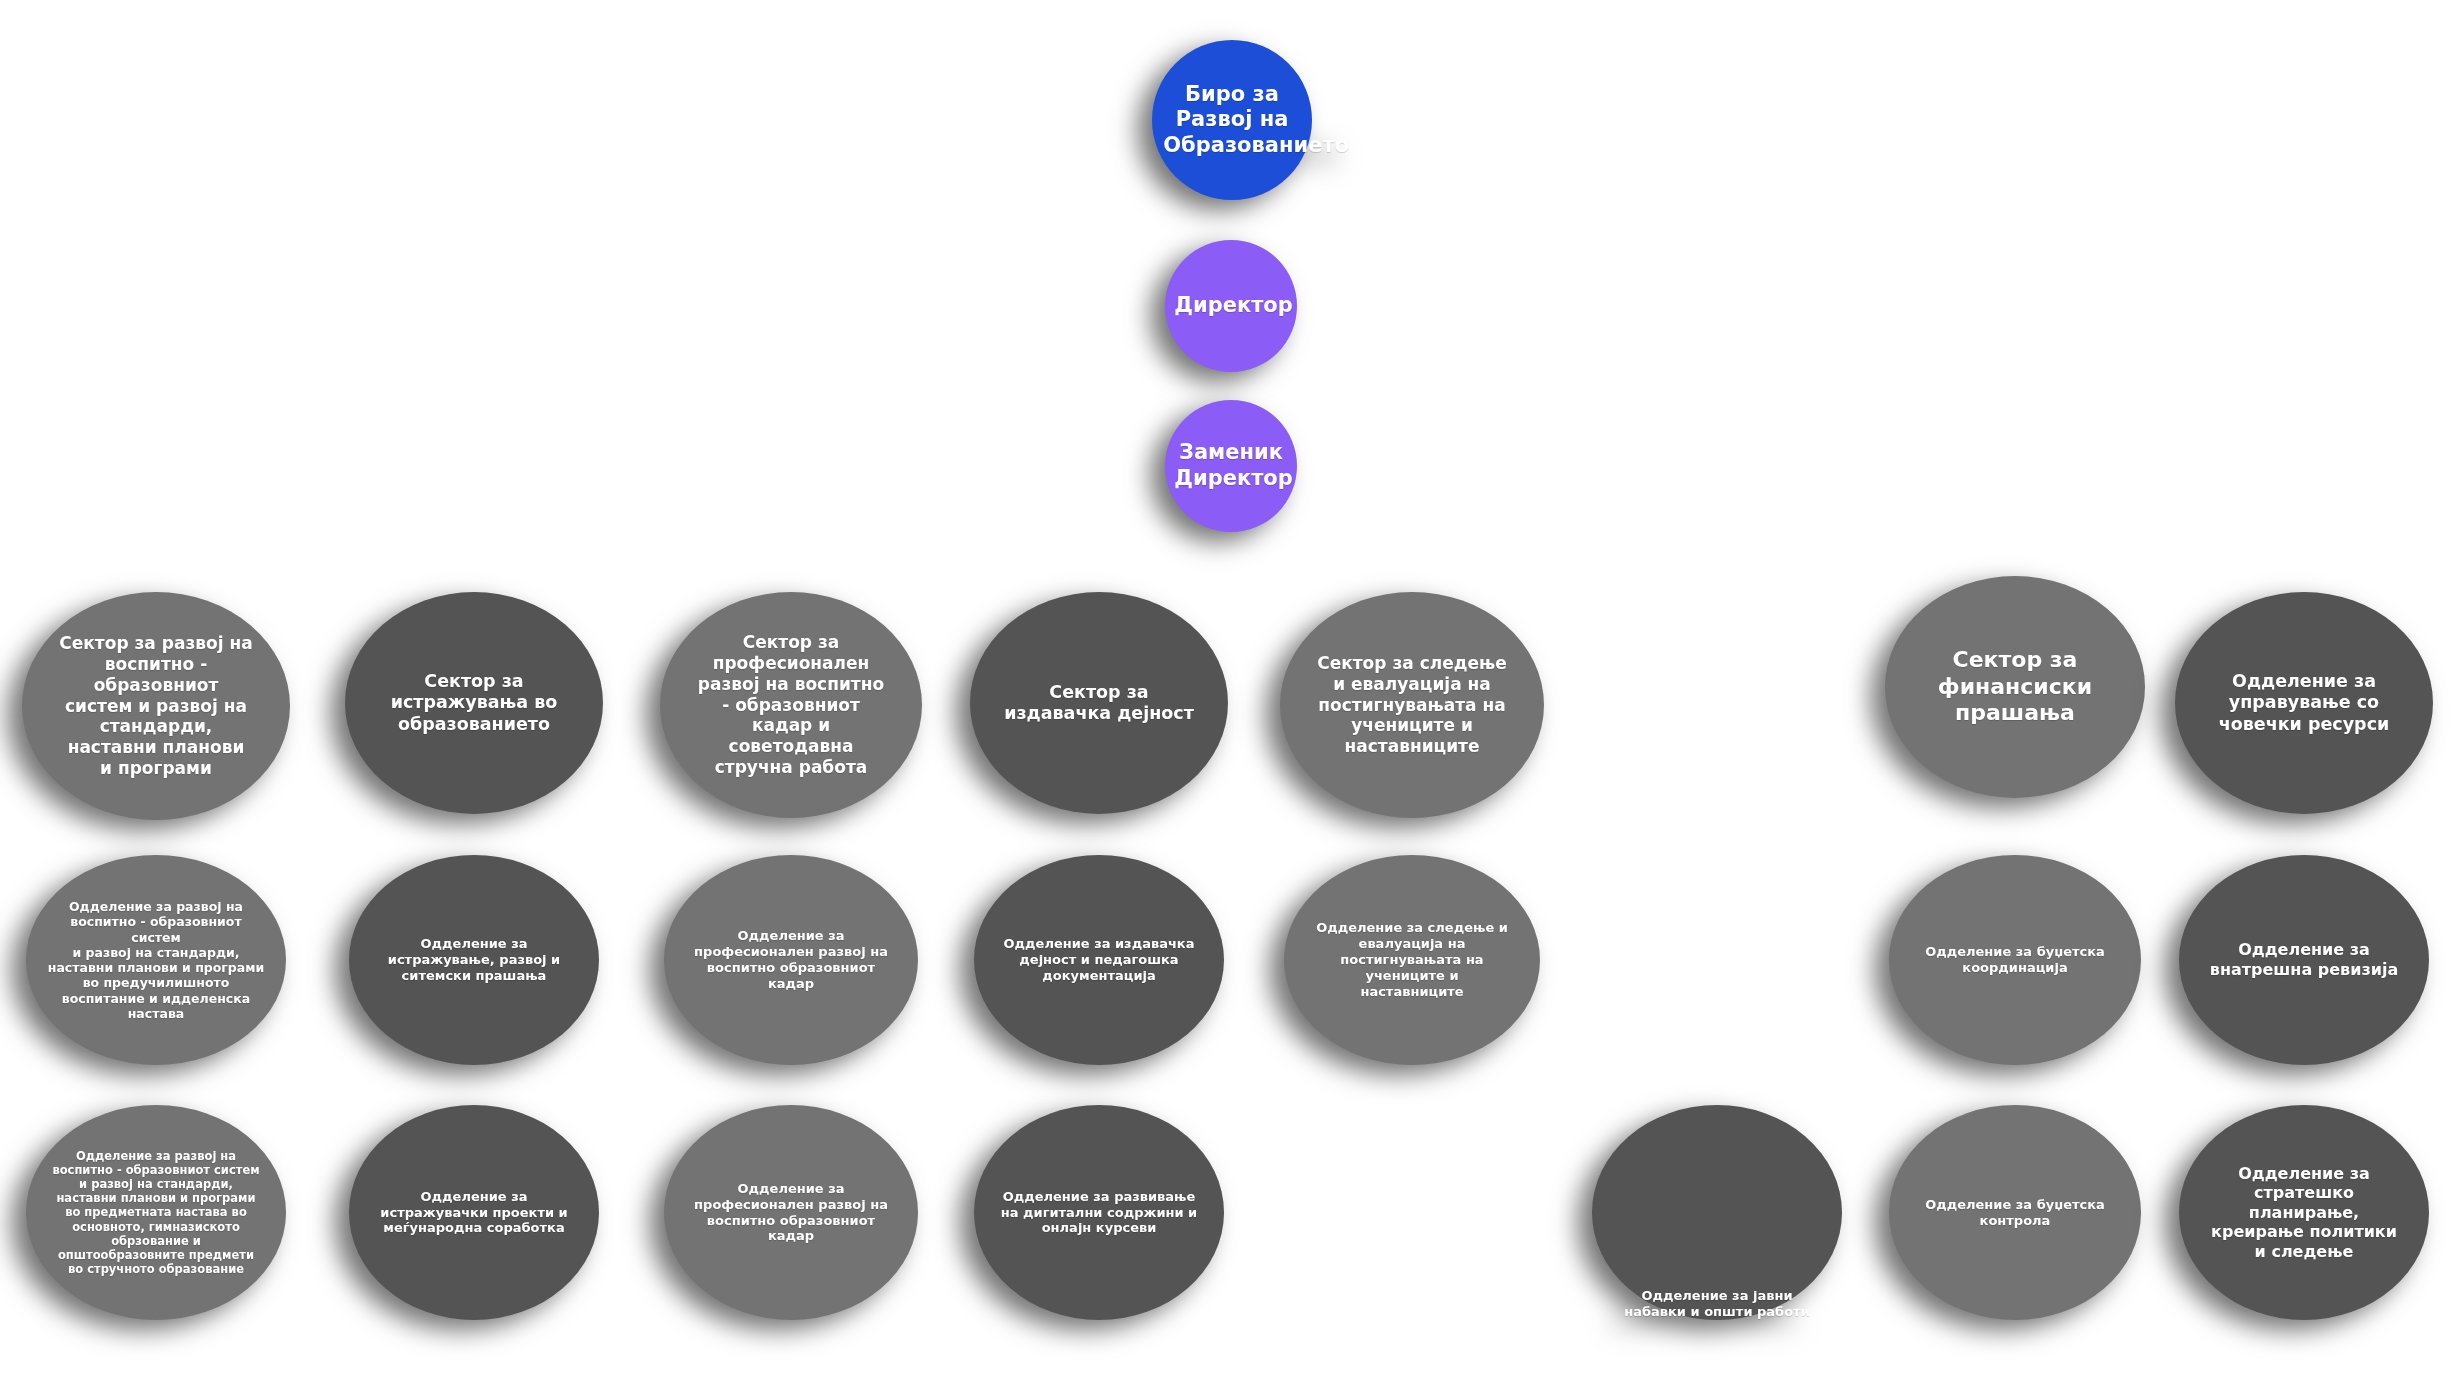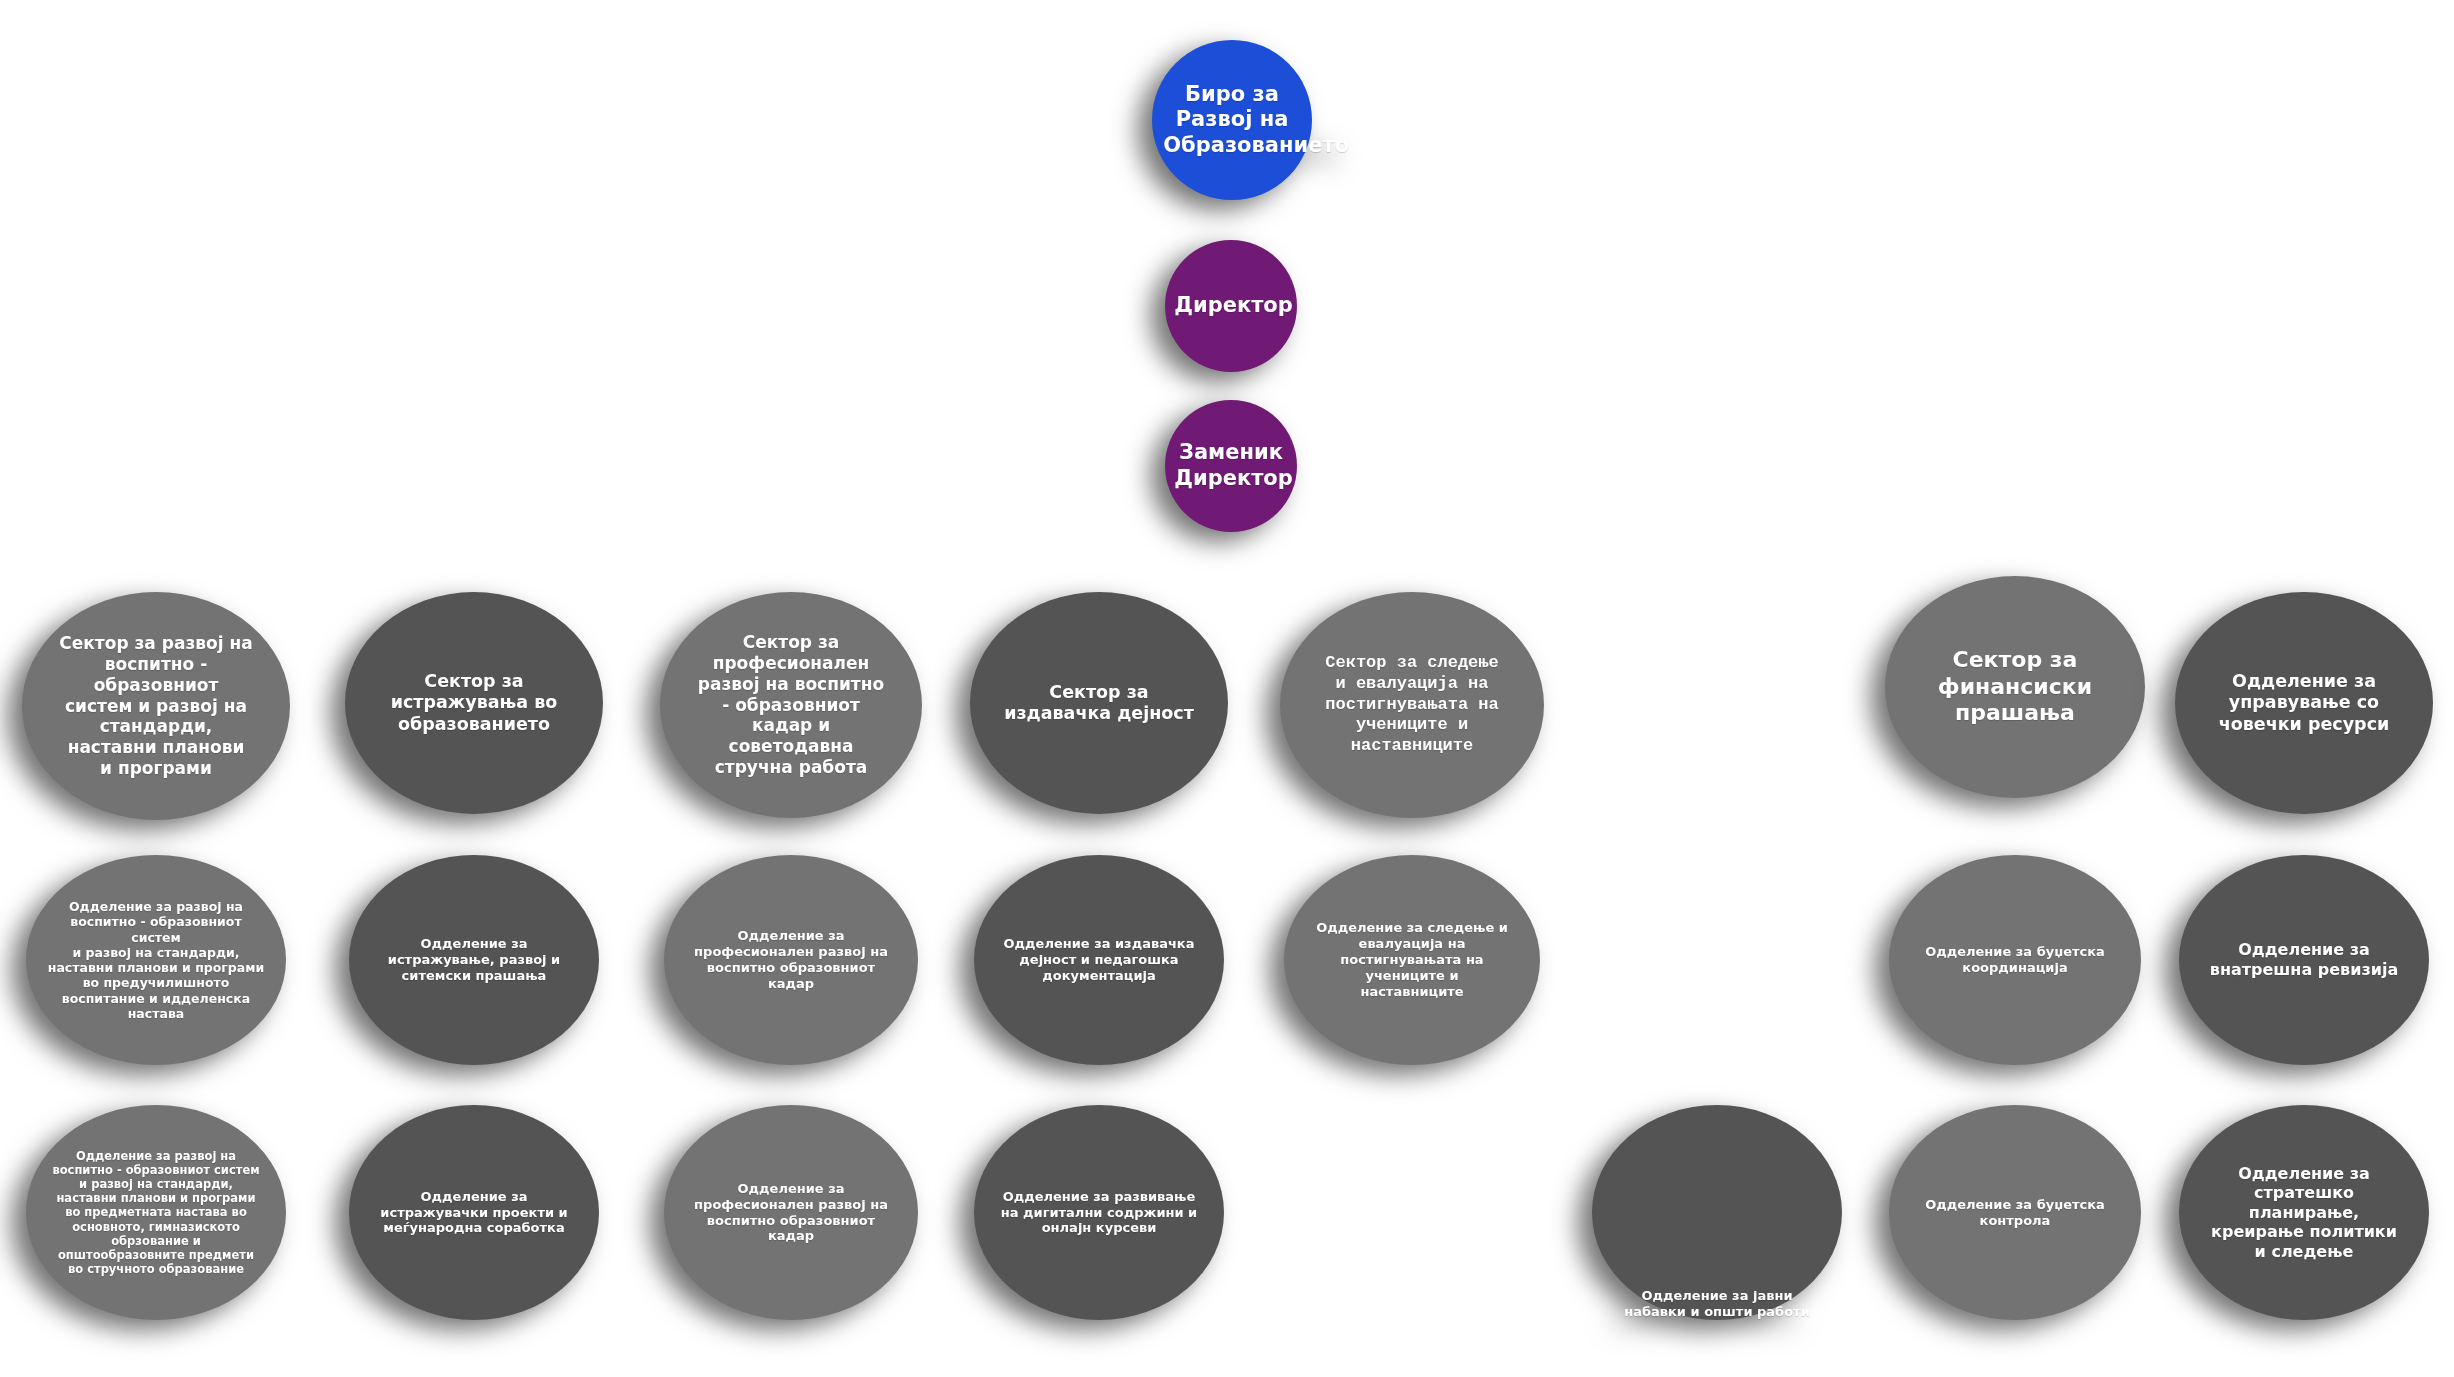"Директор" .orange { background: #701a75 -> #8b5cf6 }
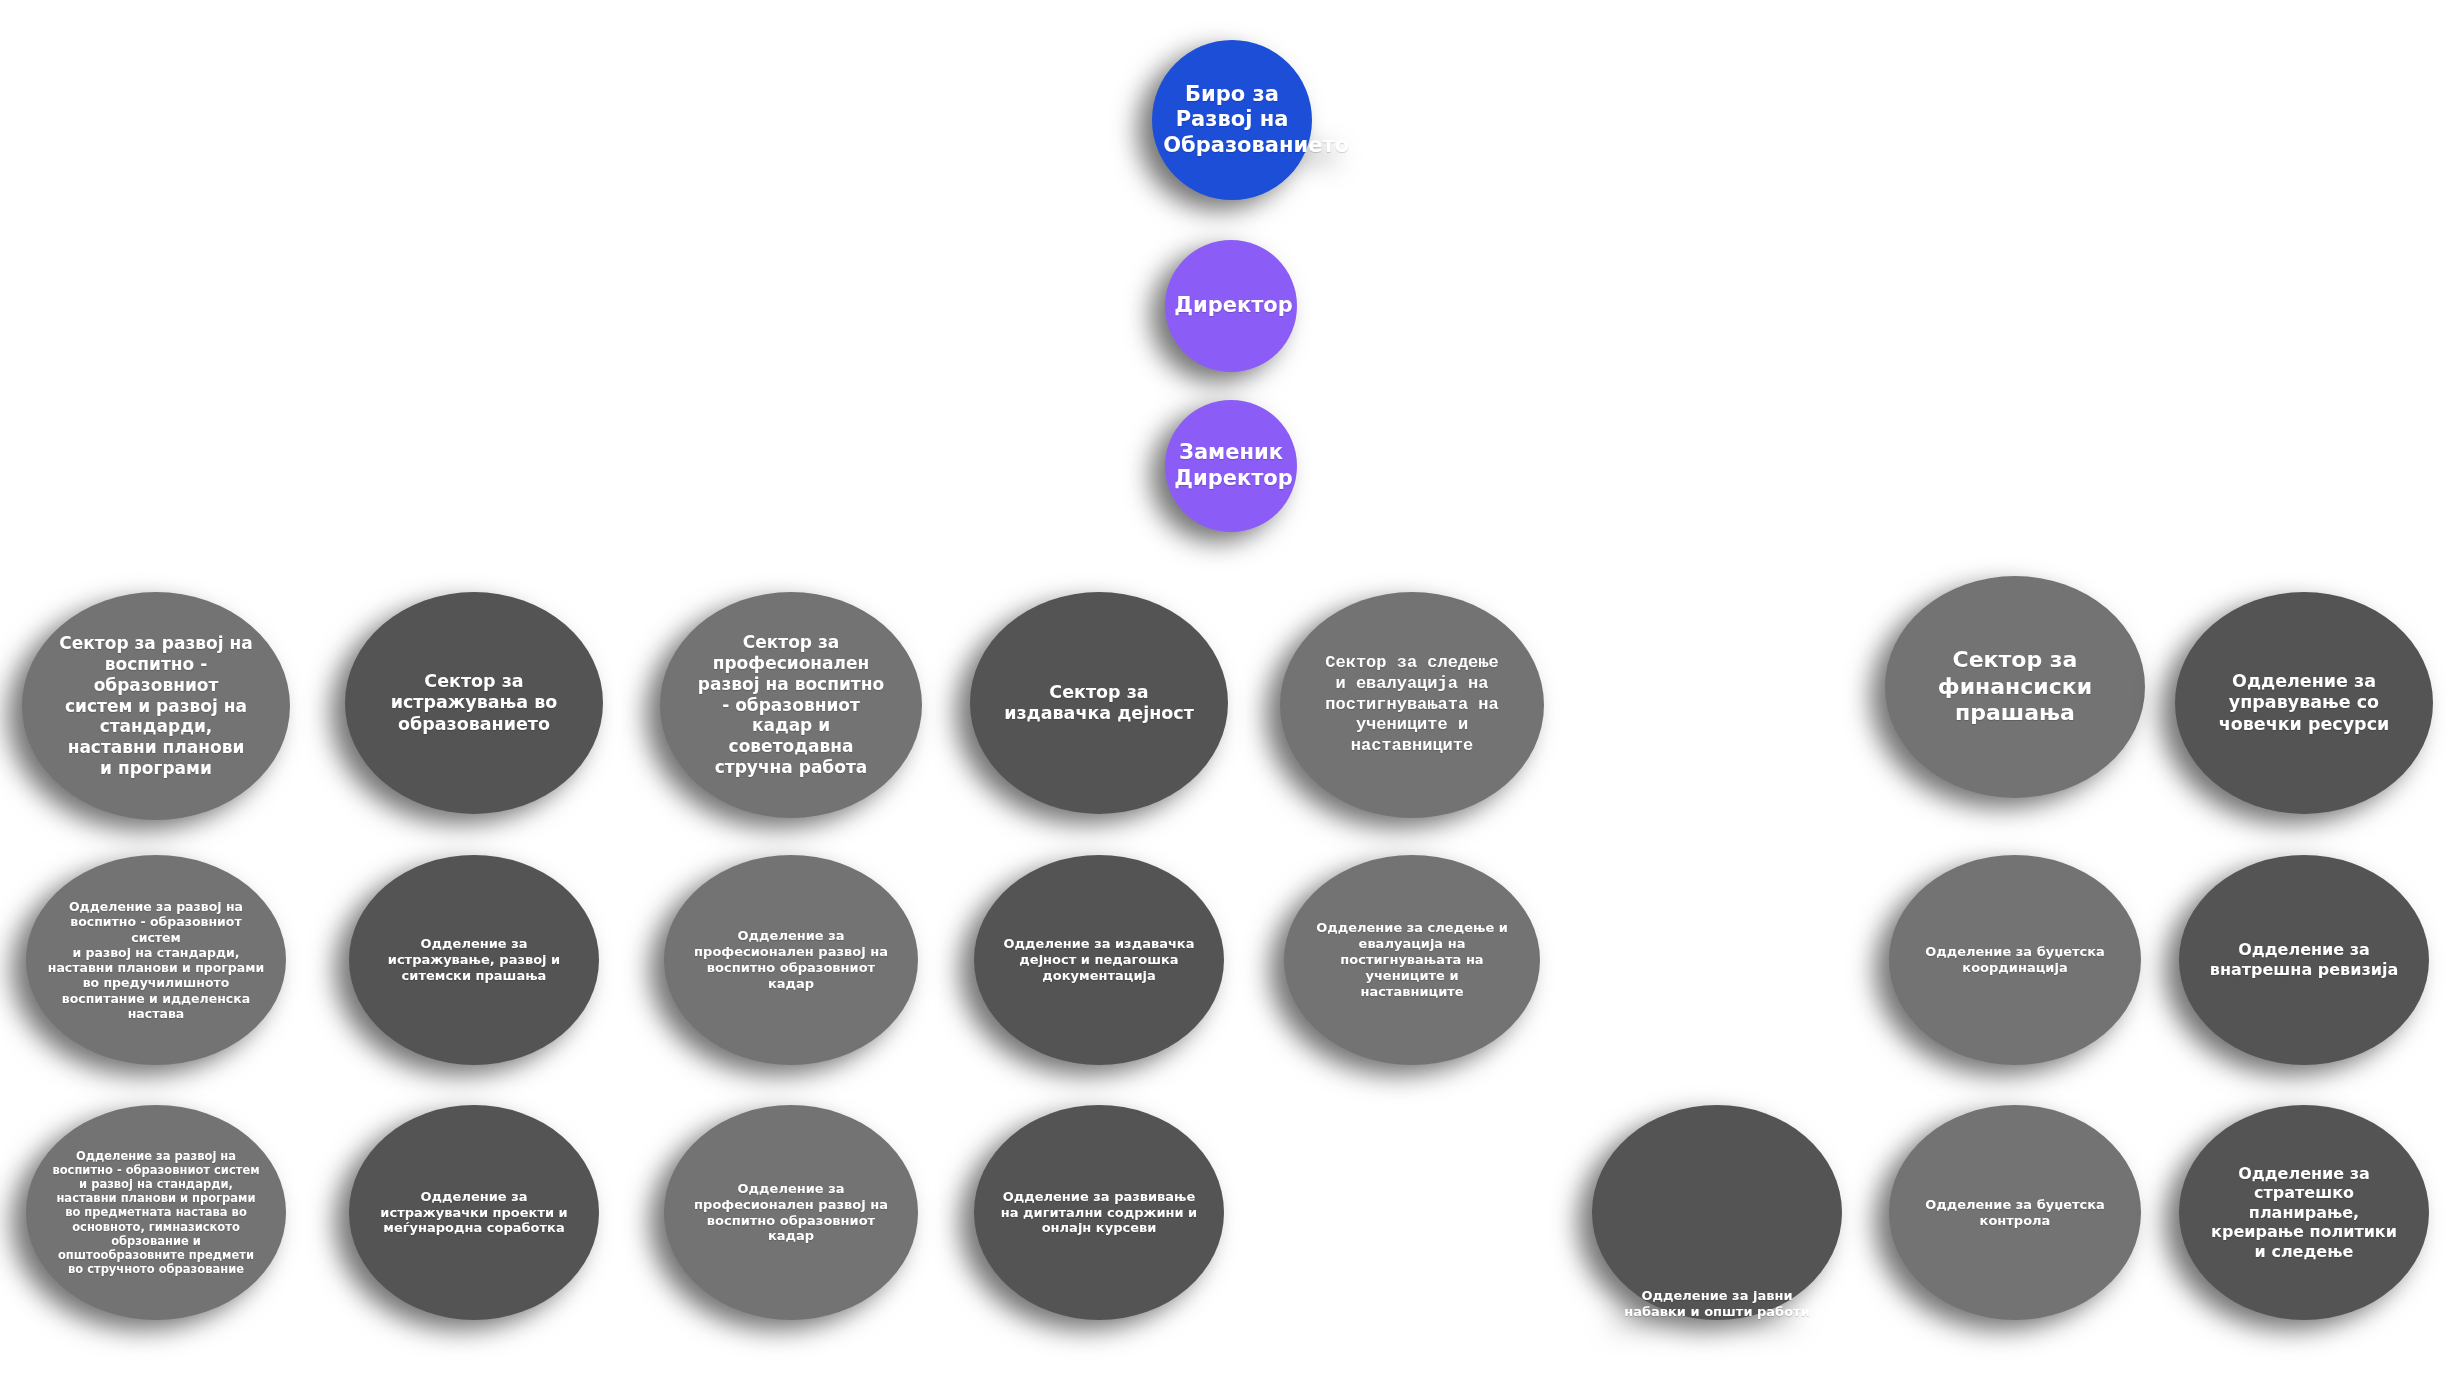"Сектор за следење" div.node { font-family: Liberation Mono, monospace -> none }
